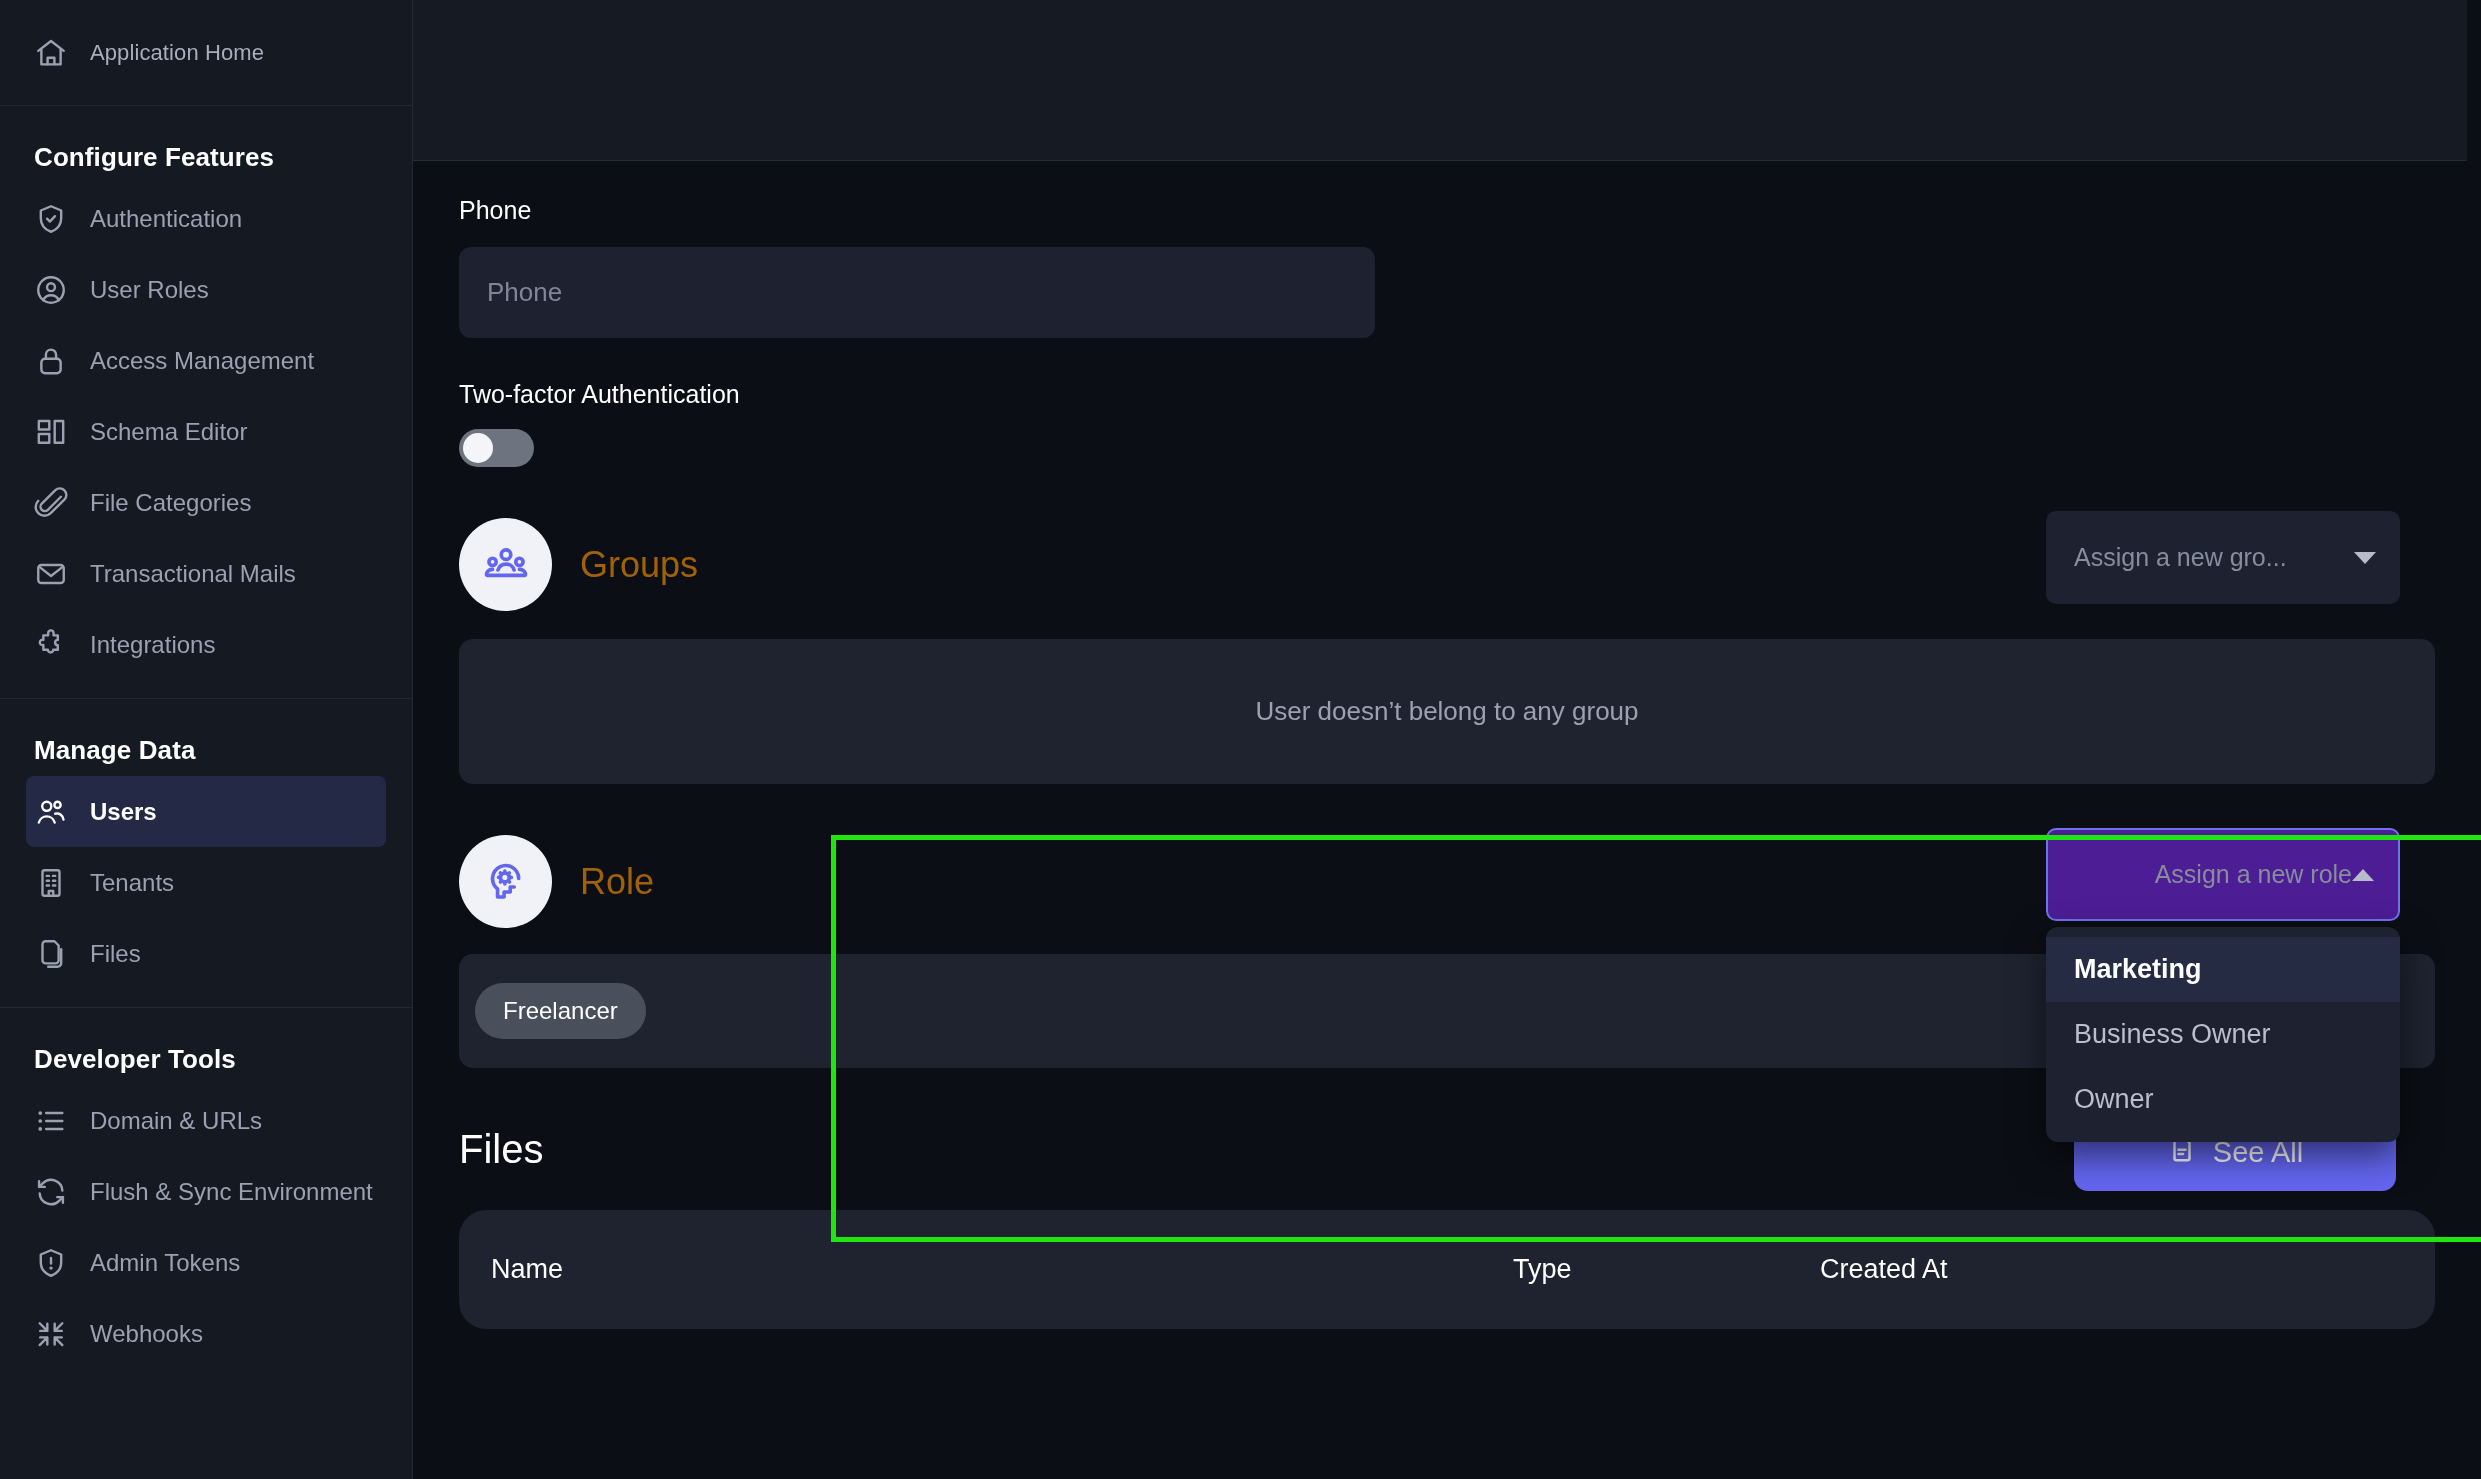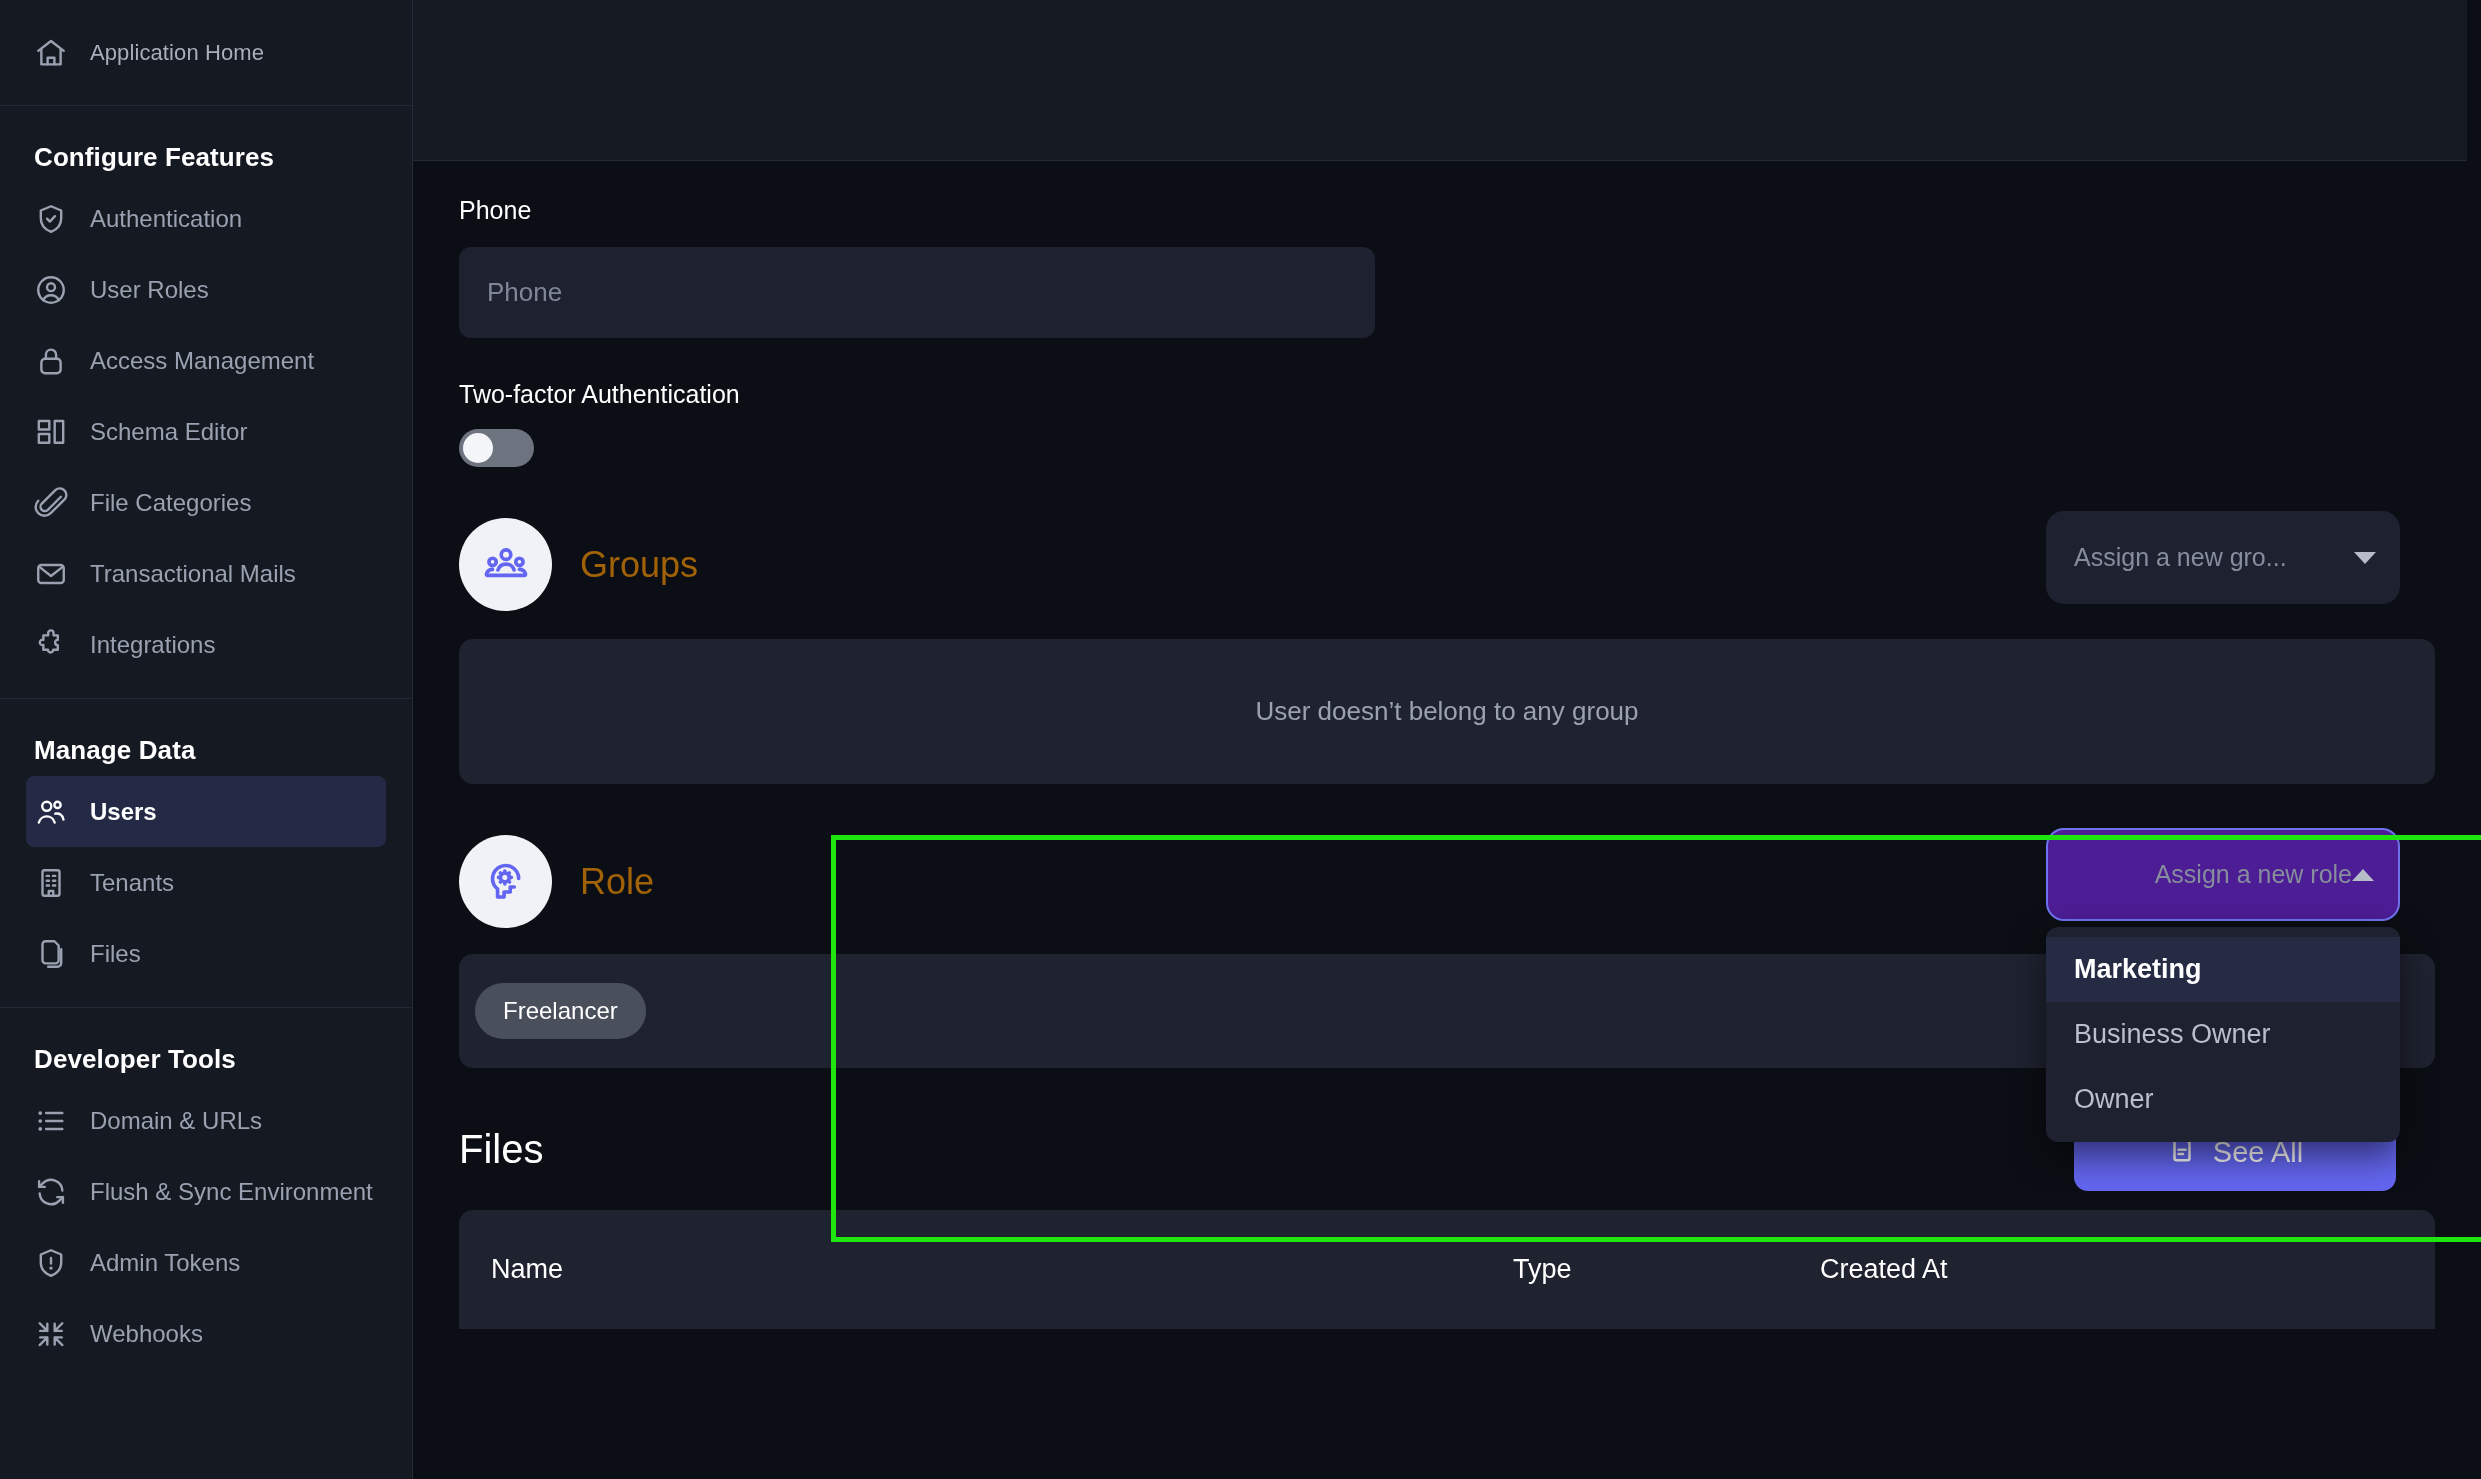"Assign a new gro..." .select-box { border-radius: 18px -> 10px }
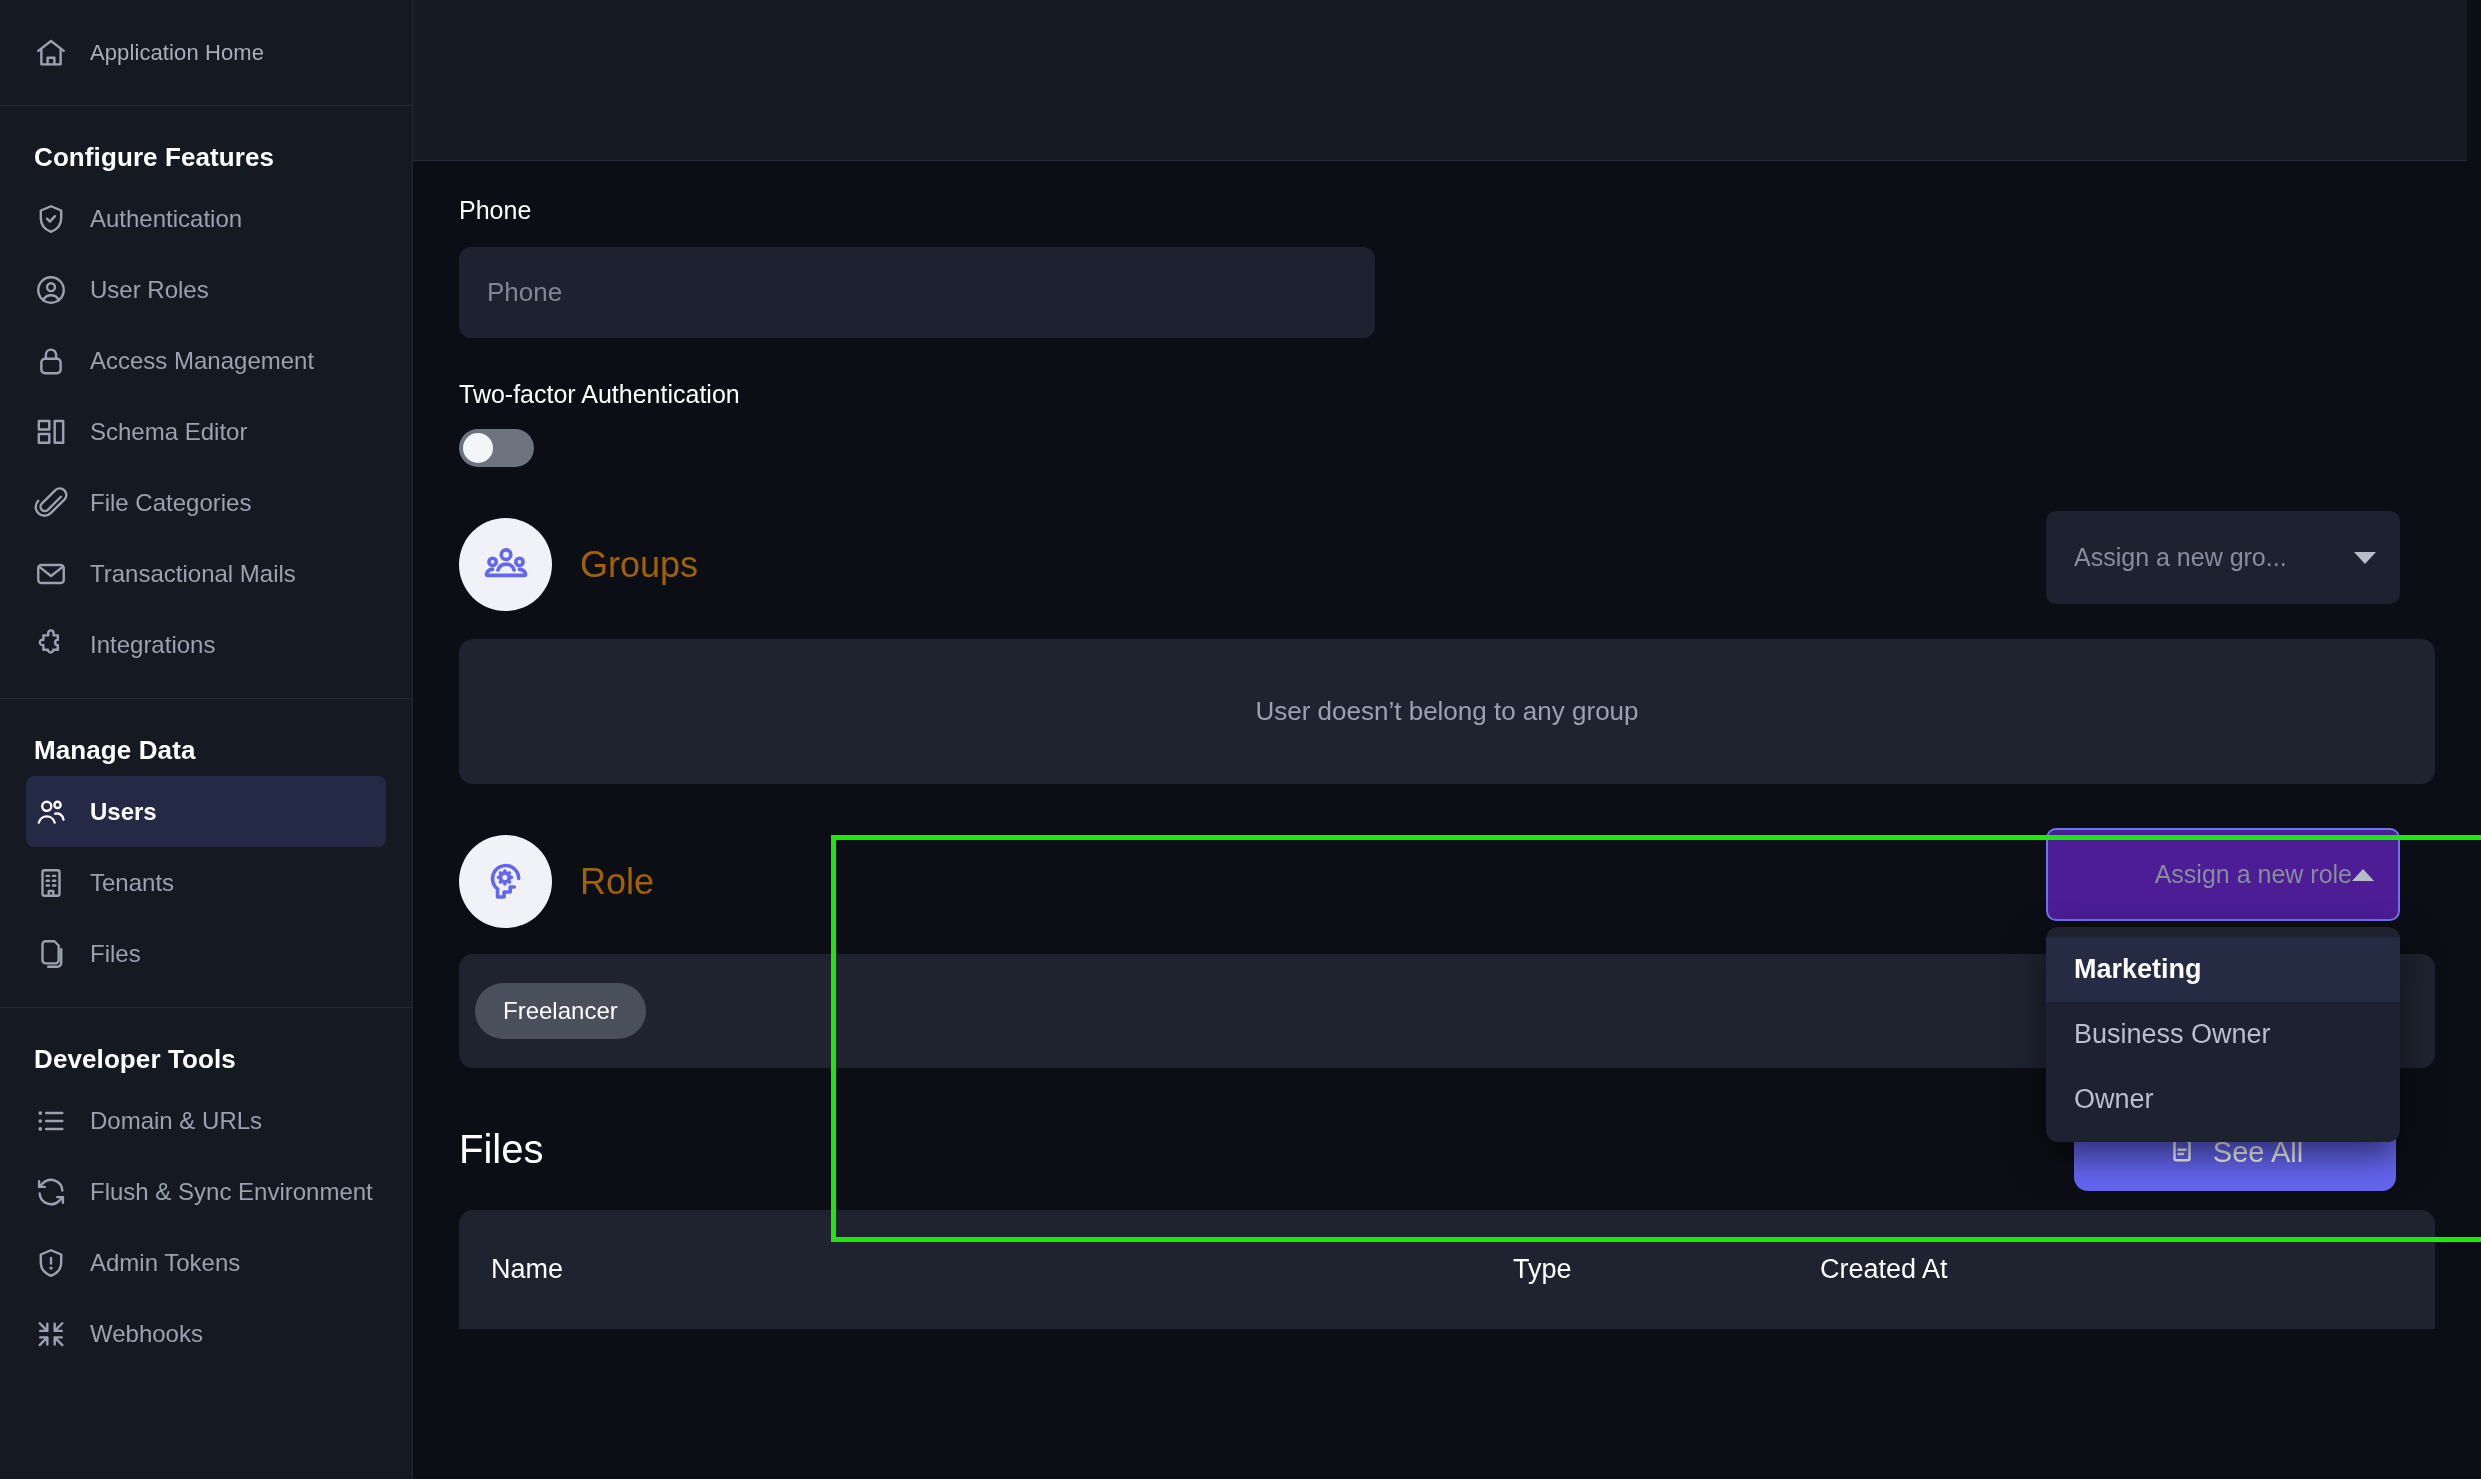"Name" .files-table { border-radius: none -> 27px }
